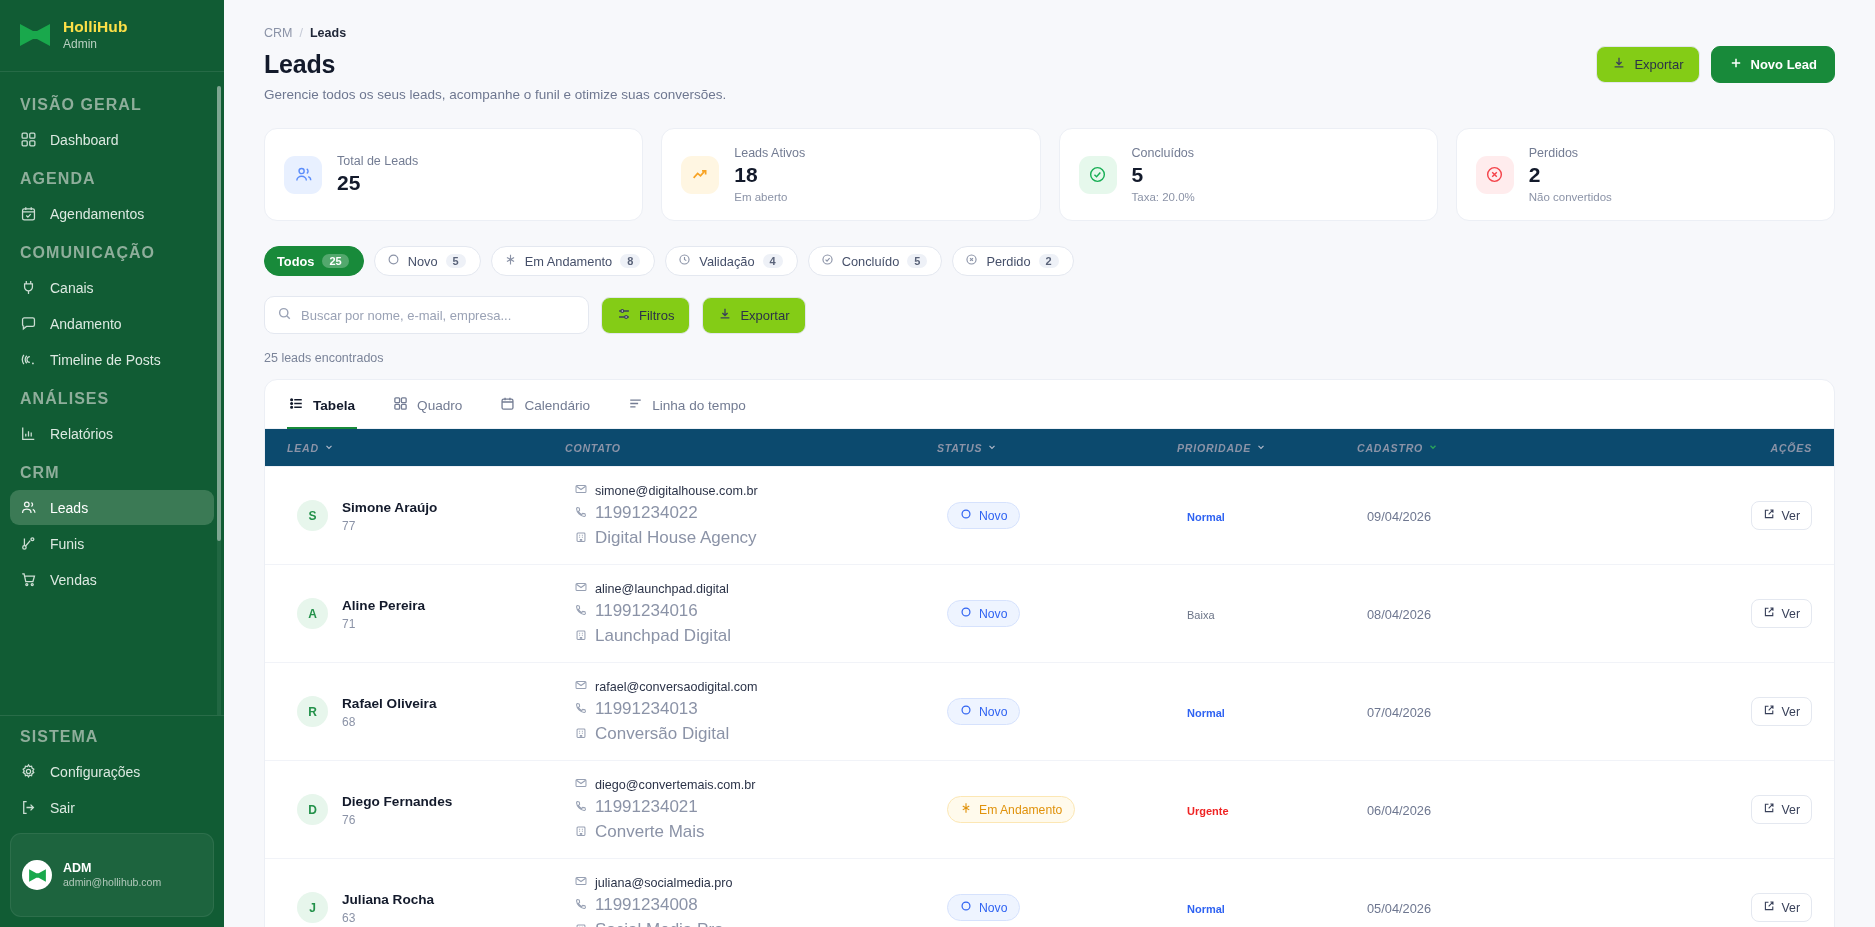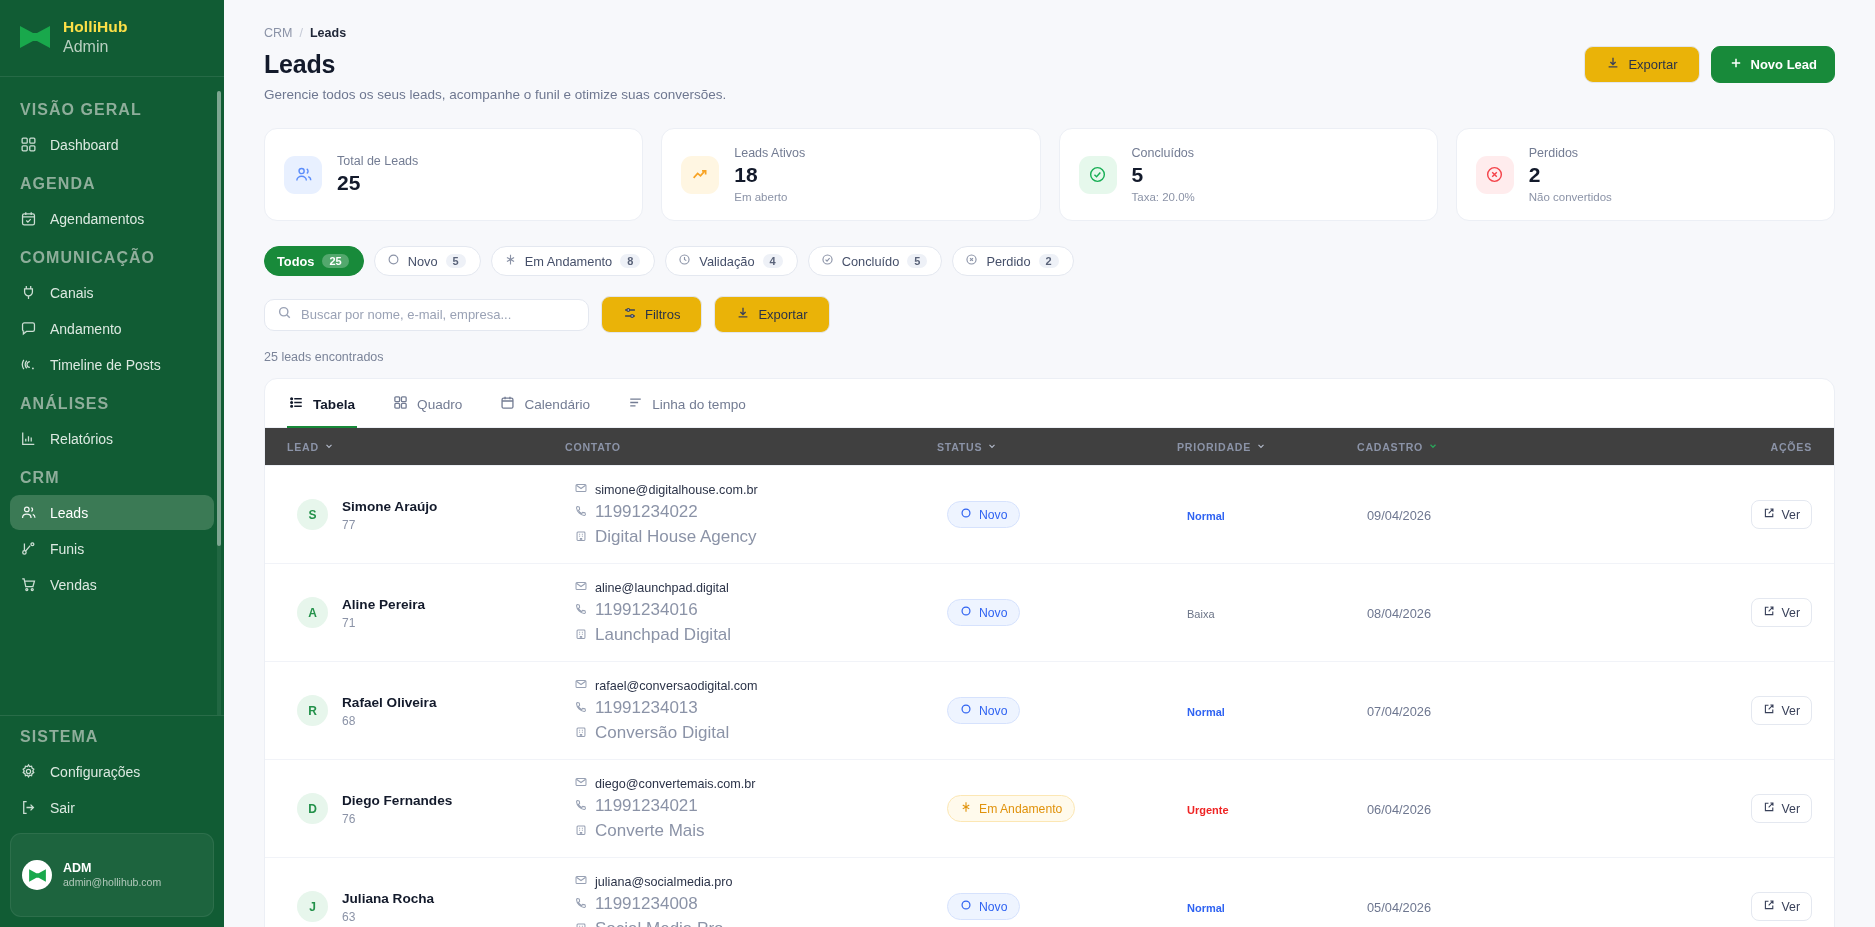"Admin" .brand-sub { font-size: 16px -> 12px }
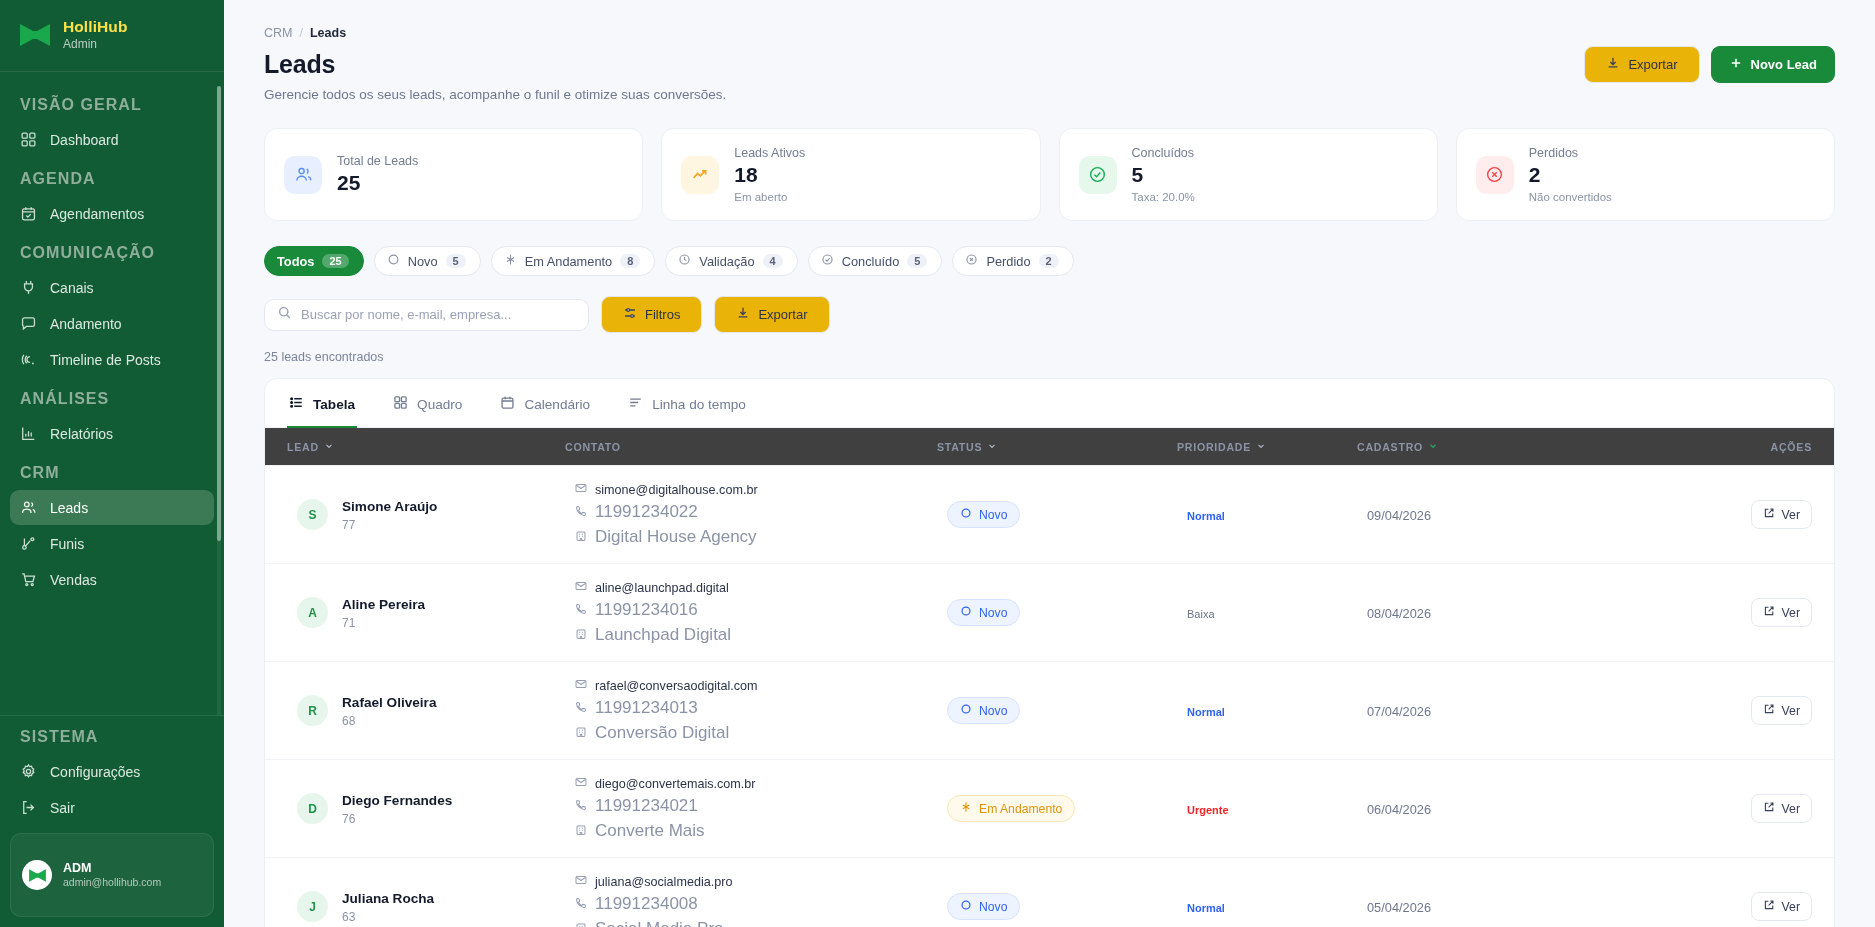"Exportar" .btn { background: #eab308 -> #84cc16; padding: 9px 21px -> 9px 15px }
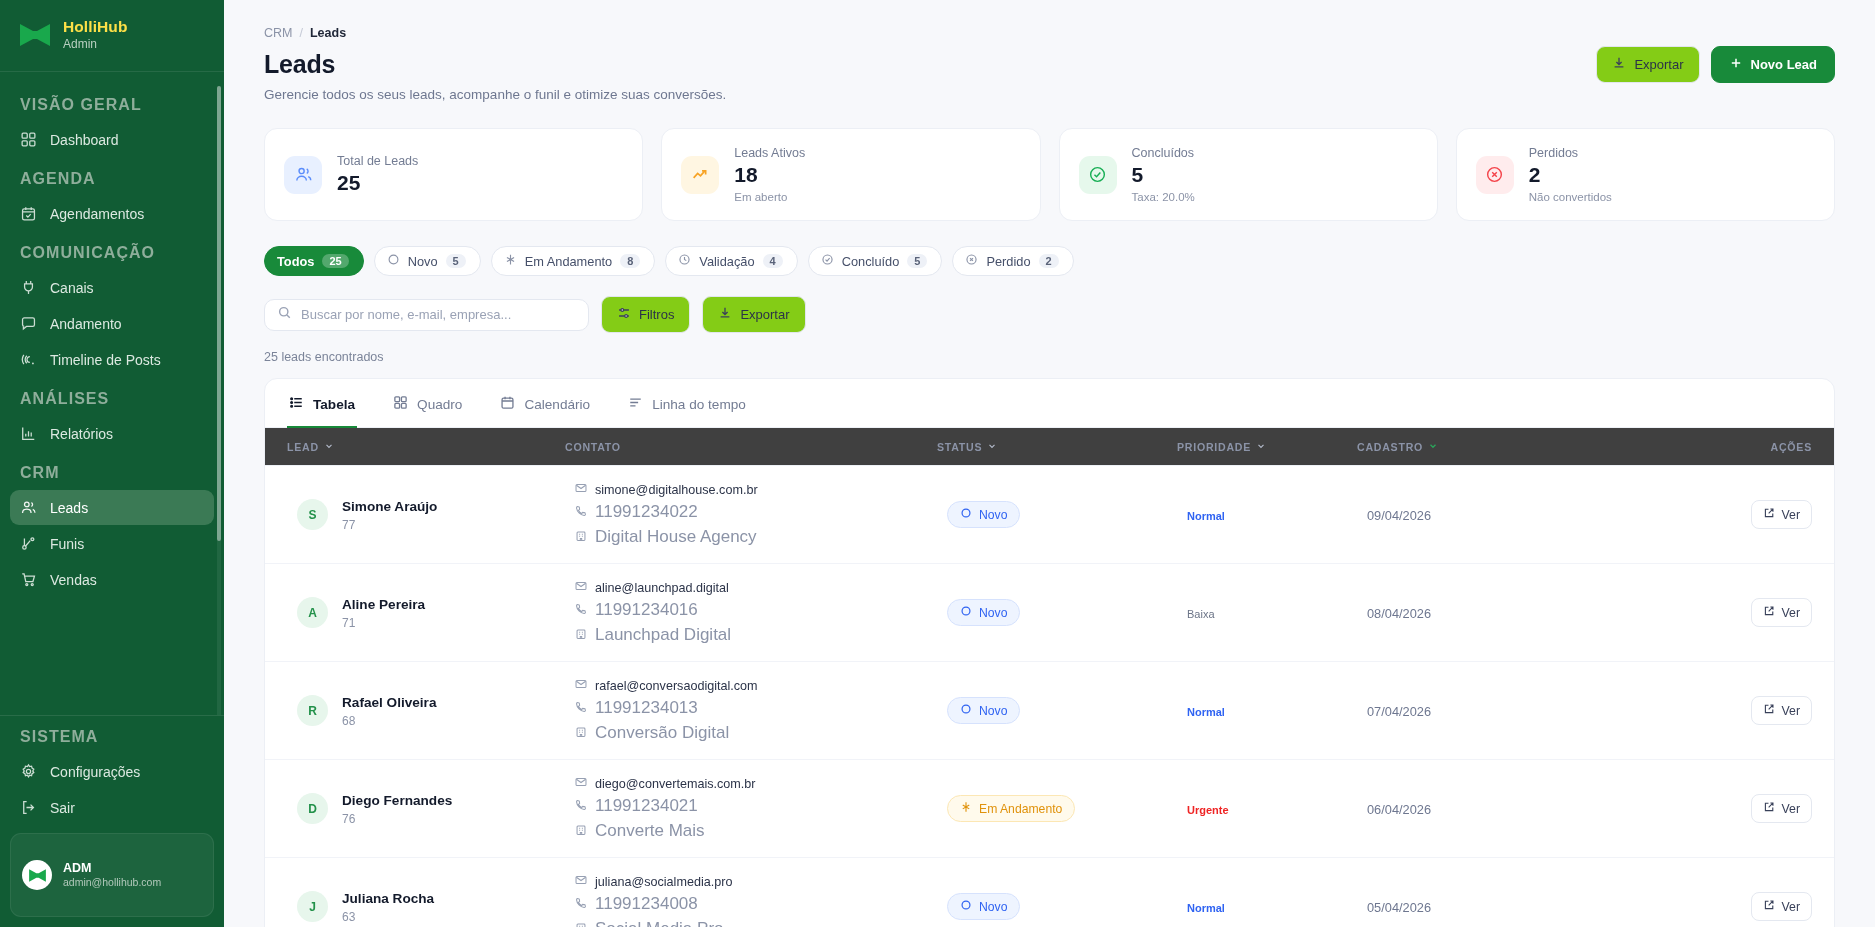"Buscar por nome, e-mail, empresa..." .search-wrap { height: 32px -> 38px }
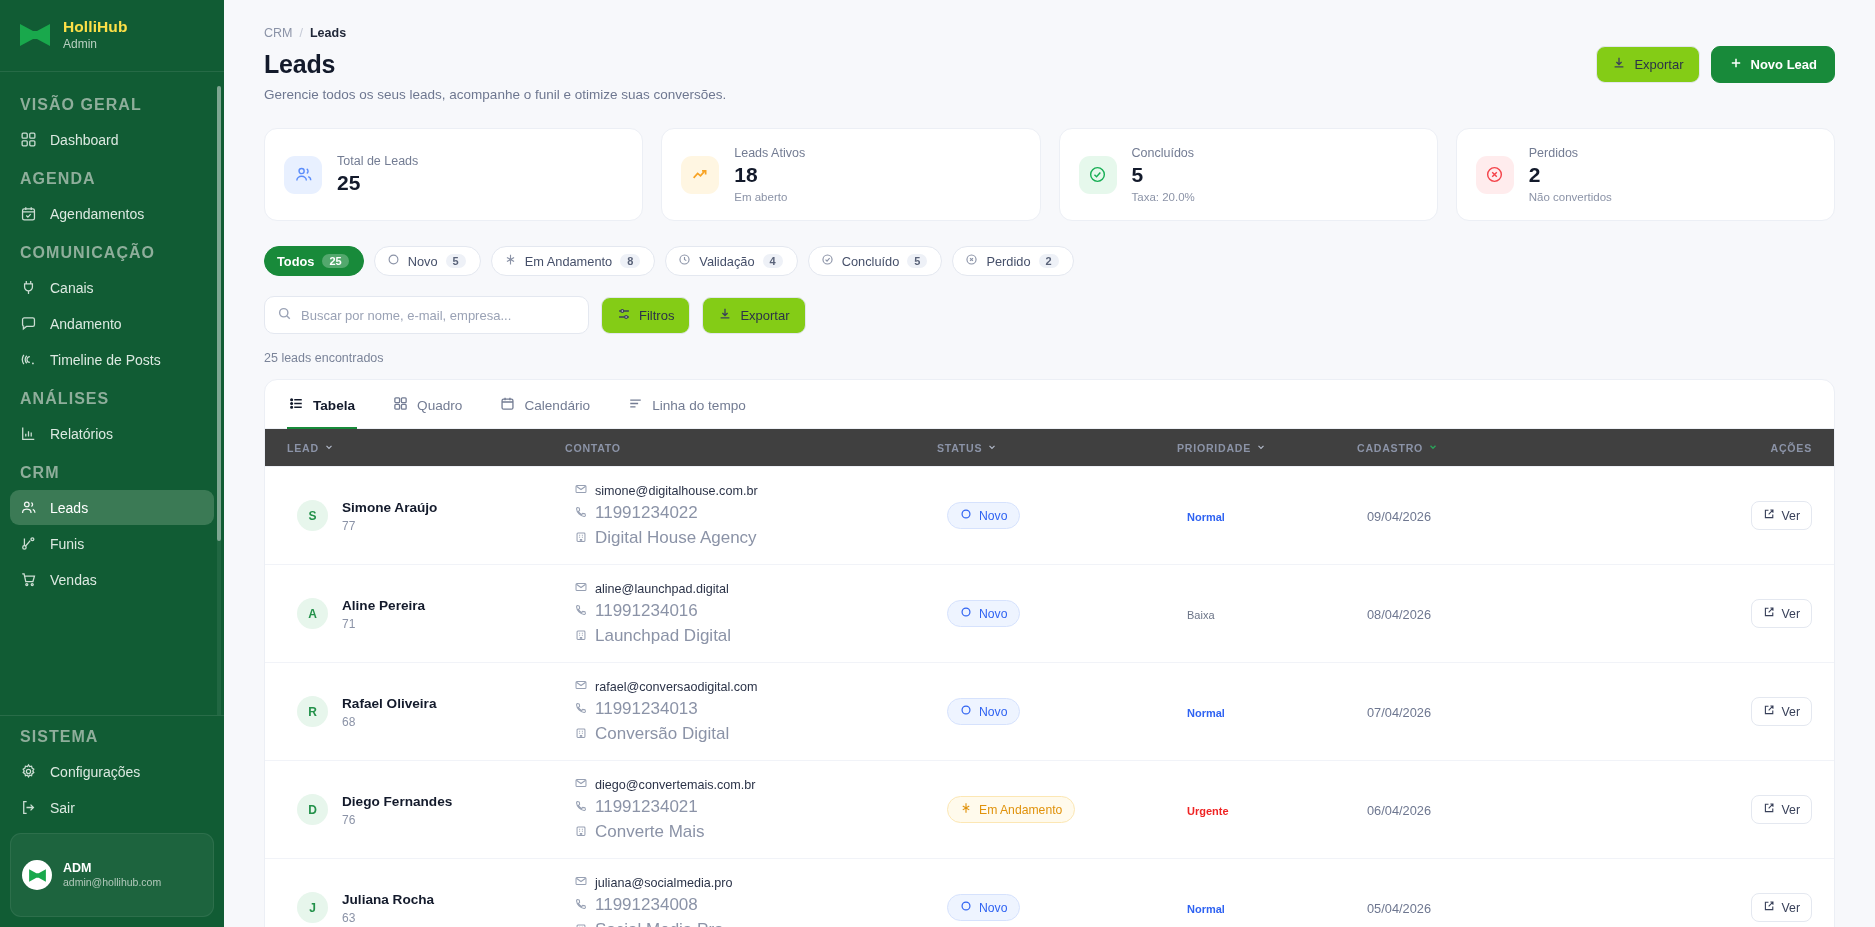"LEAD" thead th { background: #404040 -> #0c4a6e; font-style: none -> italic }
